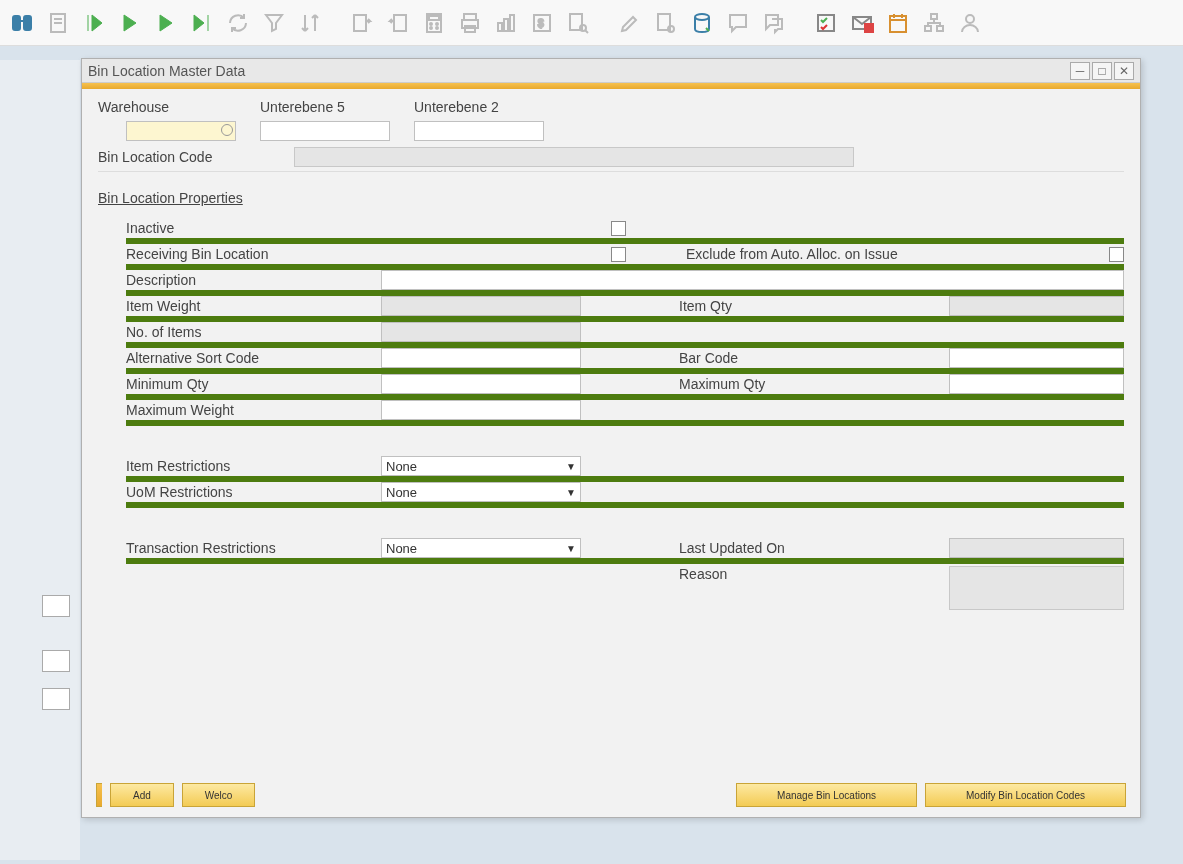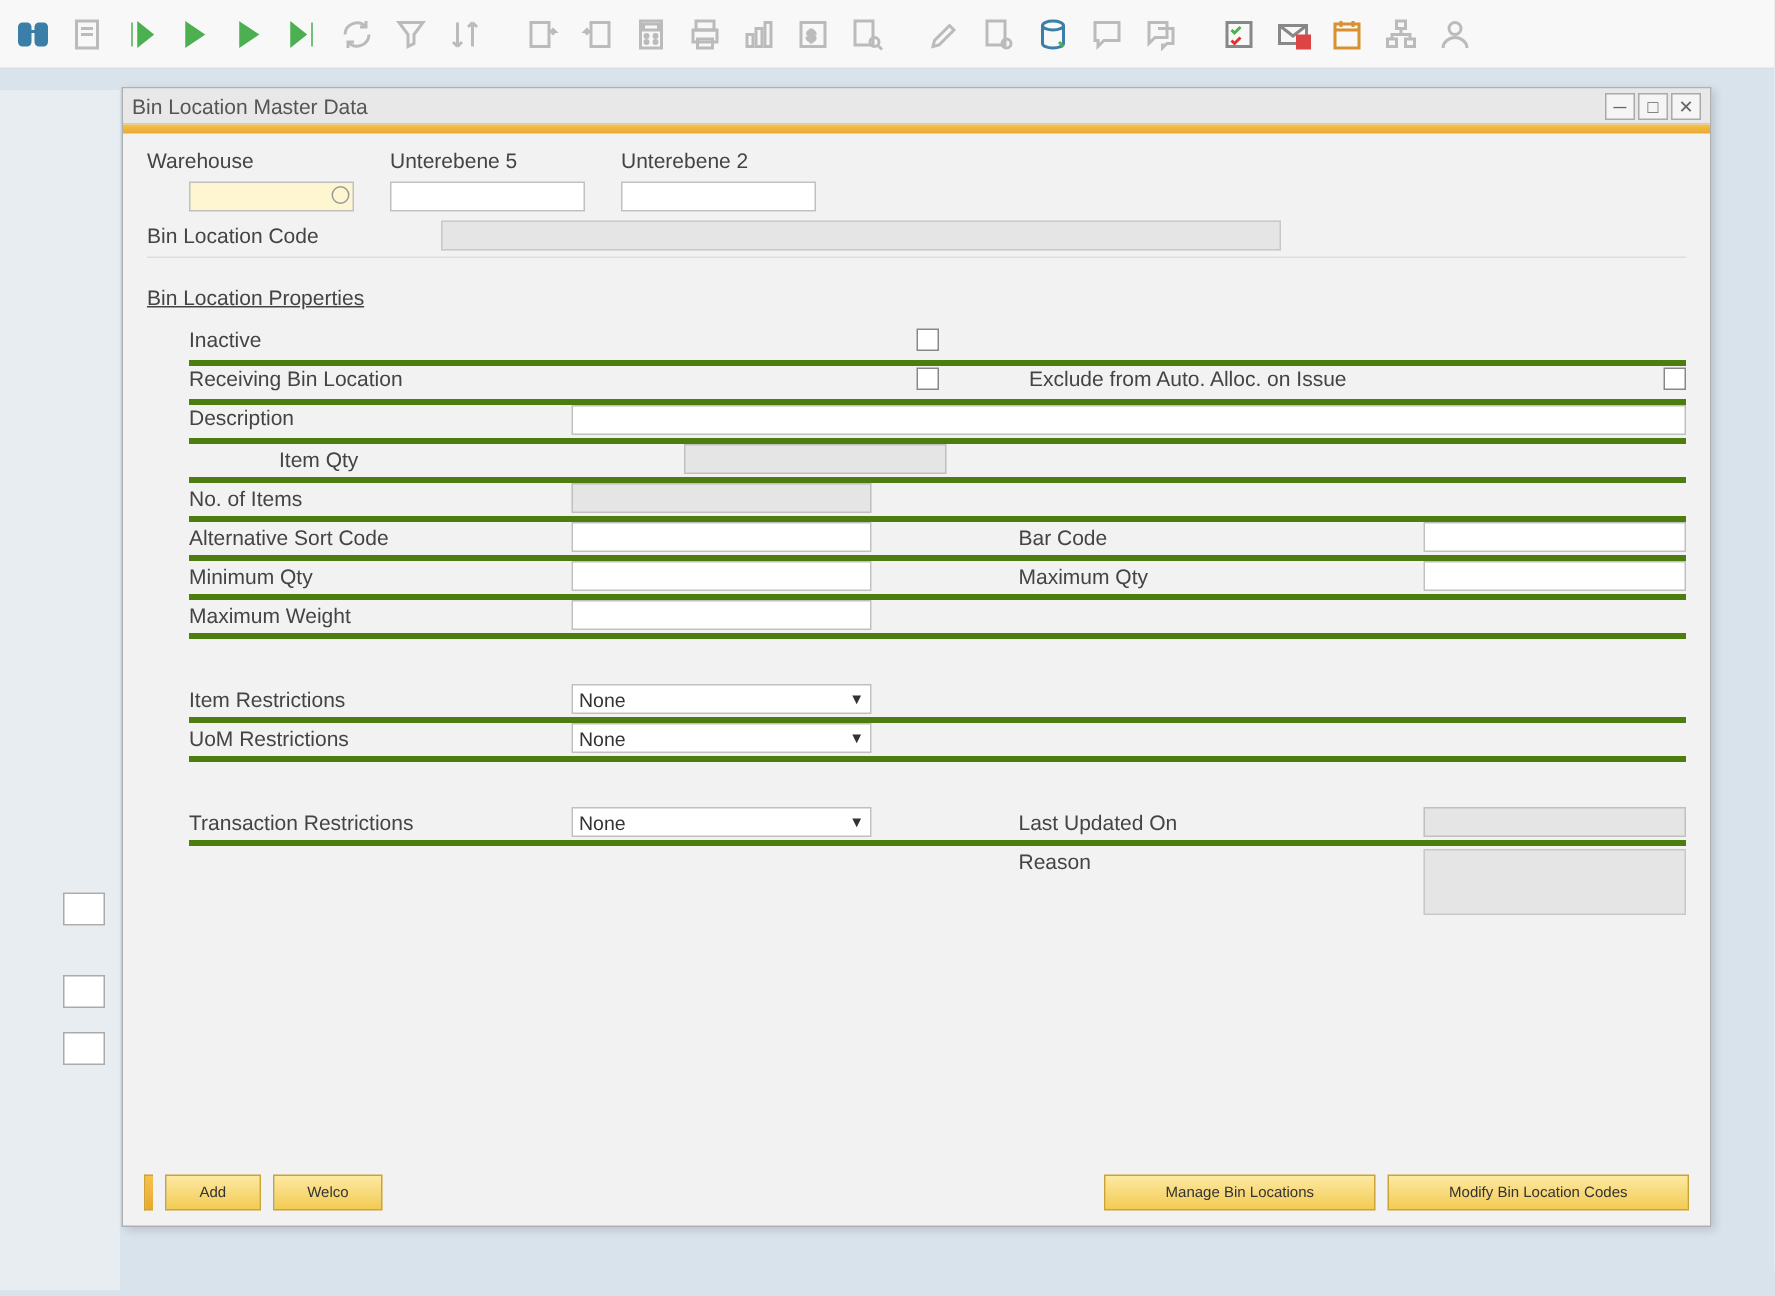"Inactive" .prop-line { align-items: flex-start -> center; border-bottom: 4px solid #4d7c0f -> 6px solid #4d7c0f }
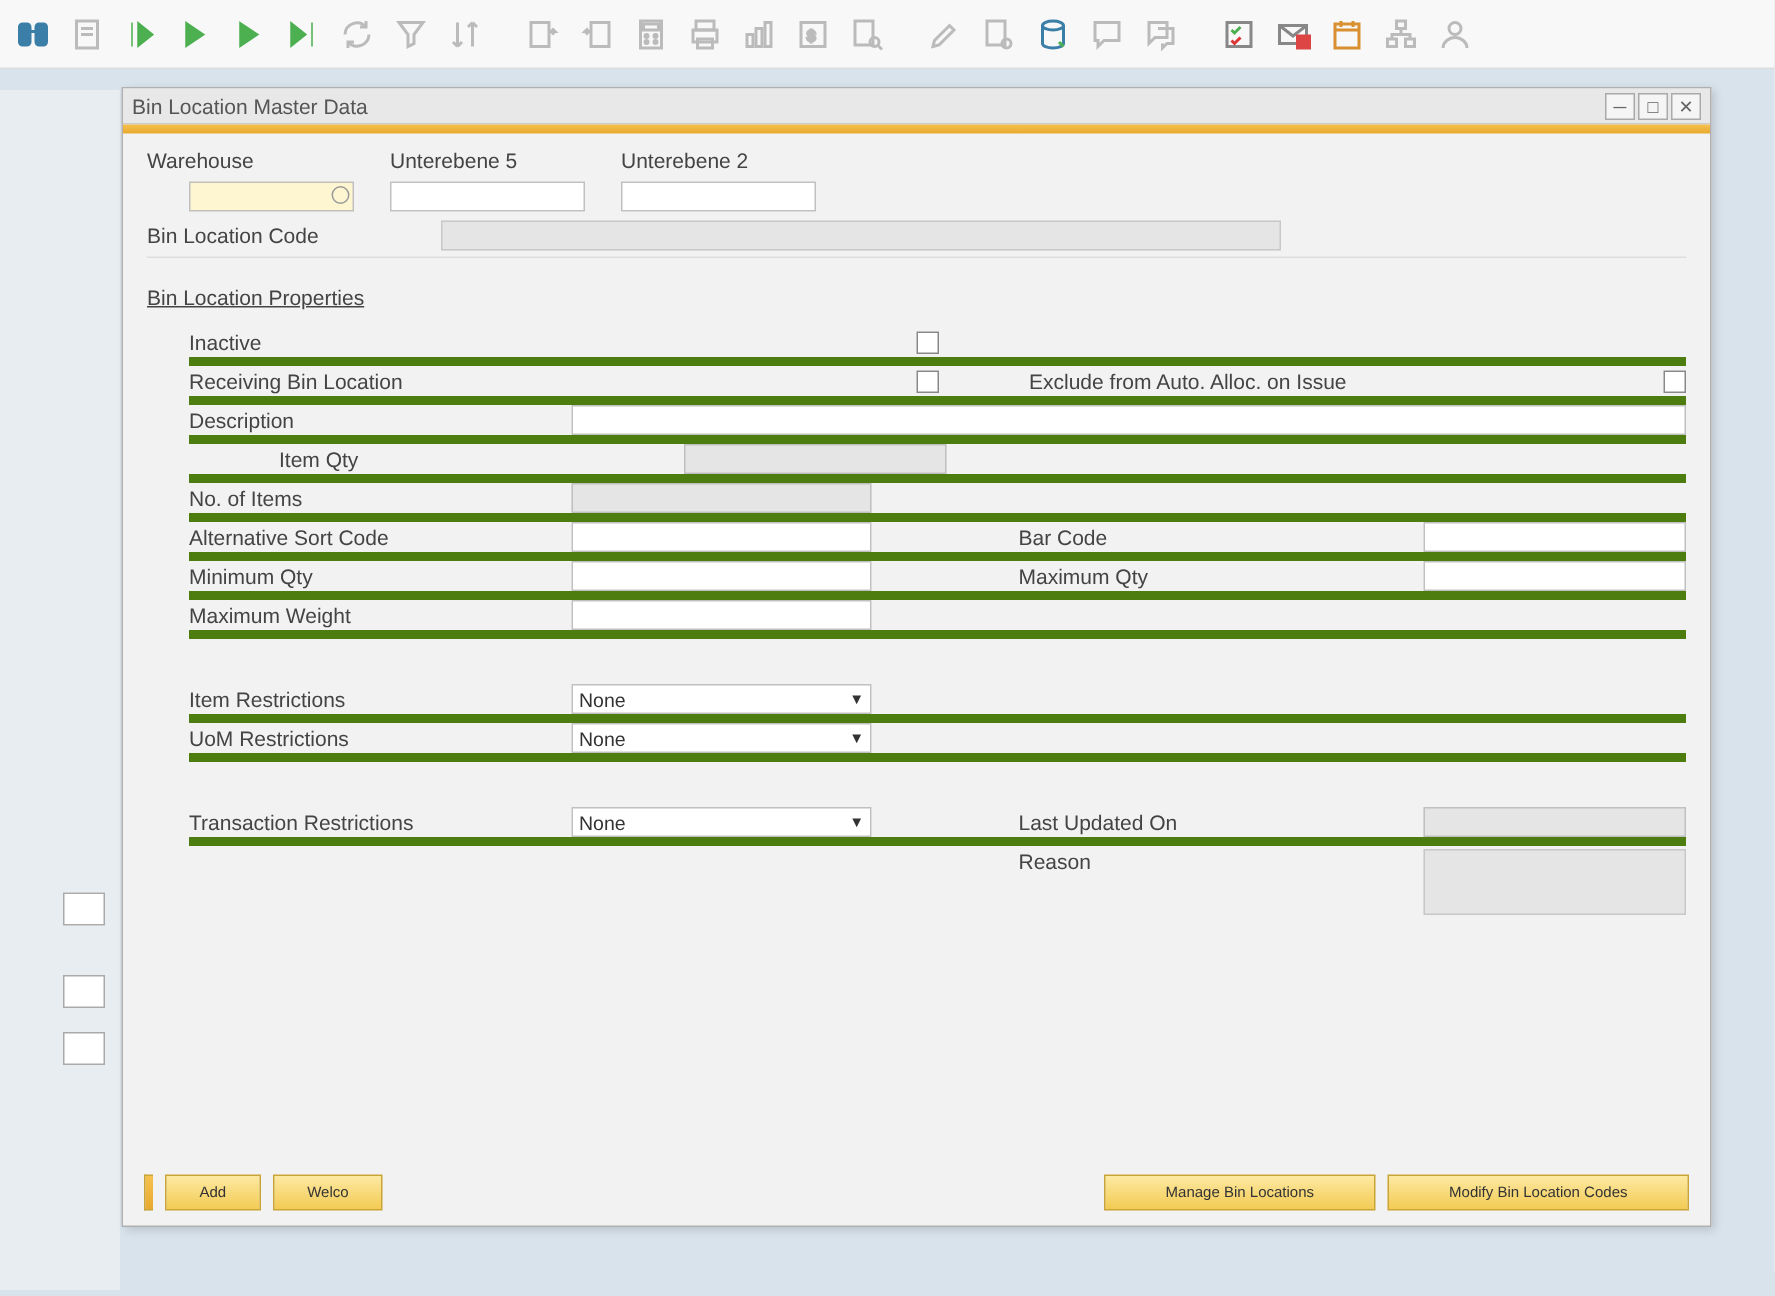"Item Weight" div.prop-left { html: none -> <div> <div>Item Weight</div> <div></div> </div> }
